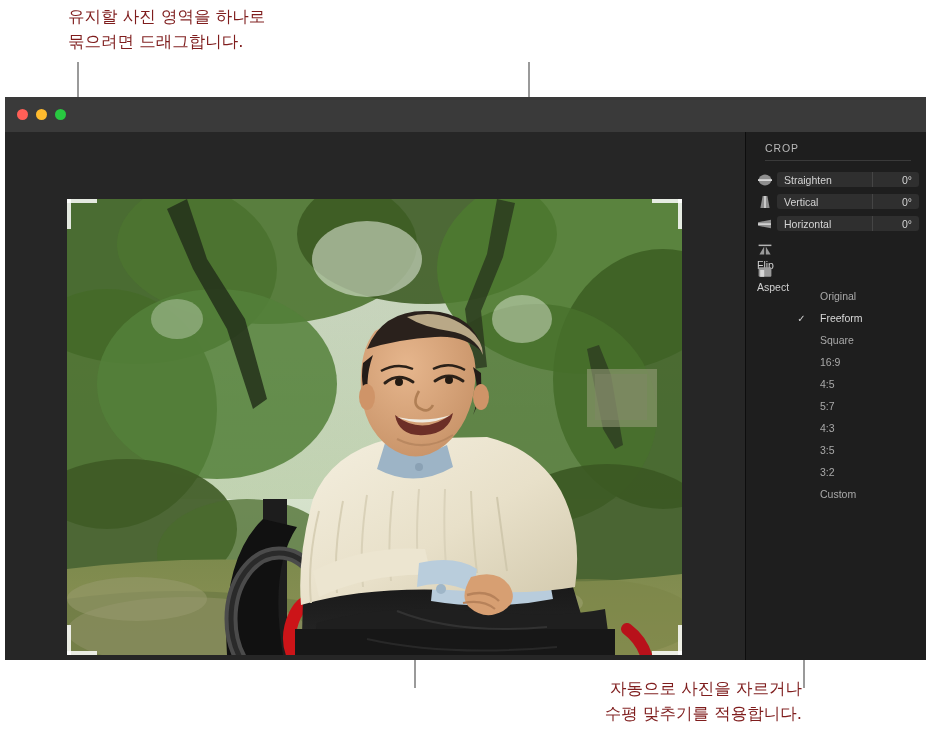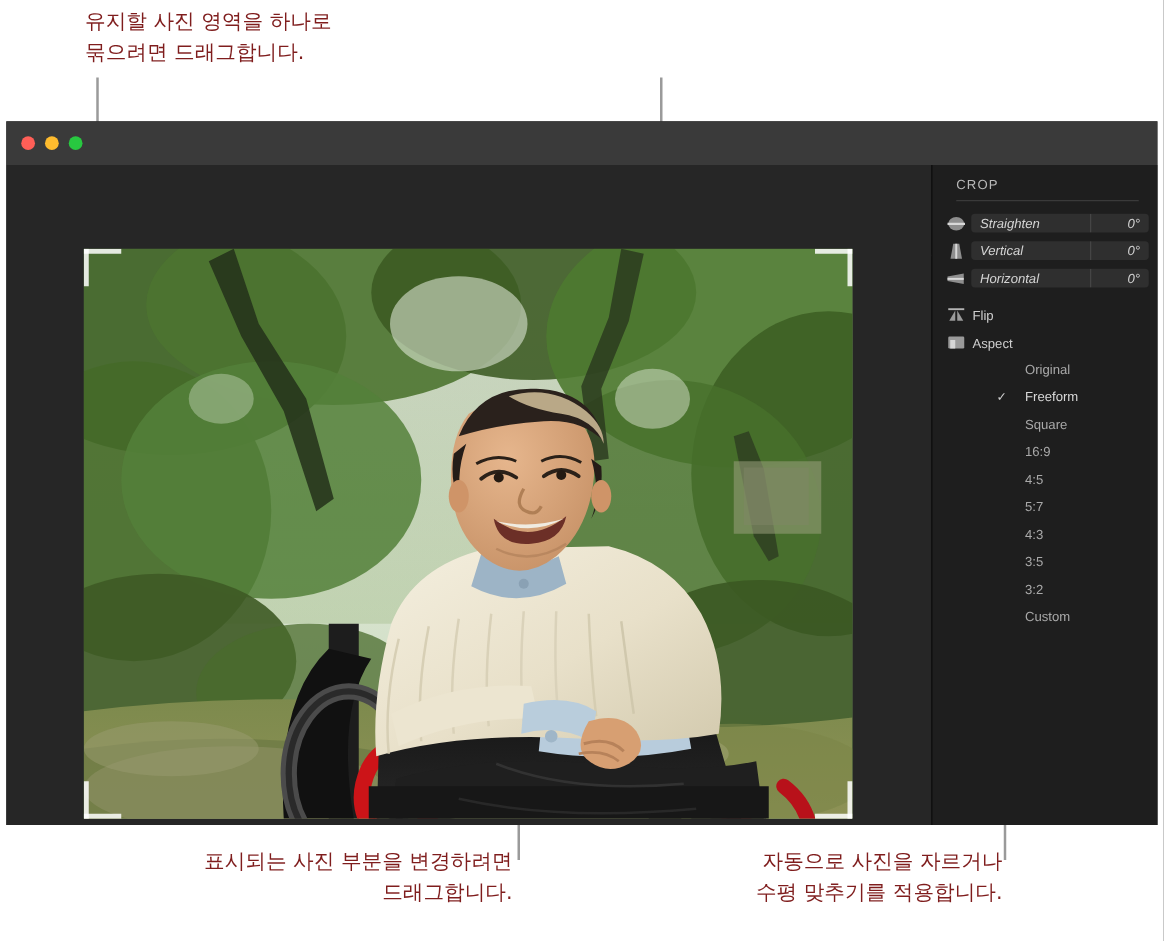"Straighten" .row { align-items: center -> flex-end; font-style: italic -> none }
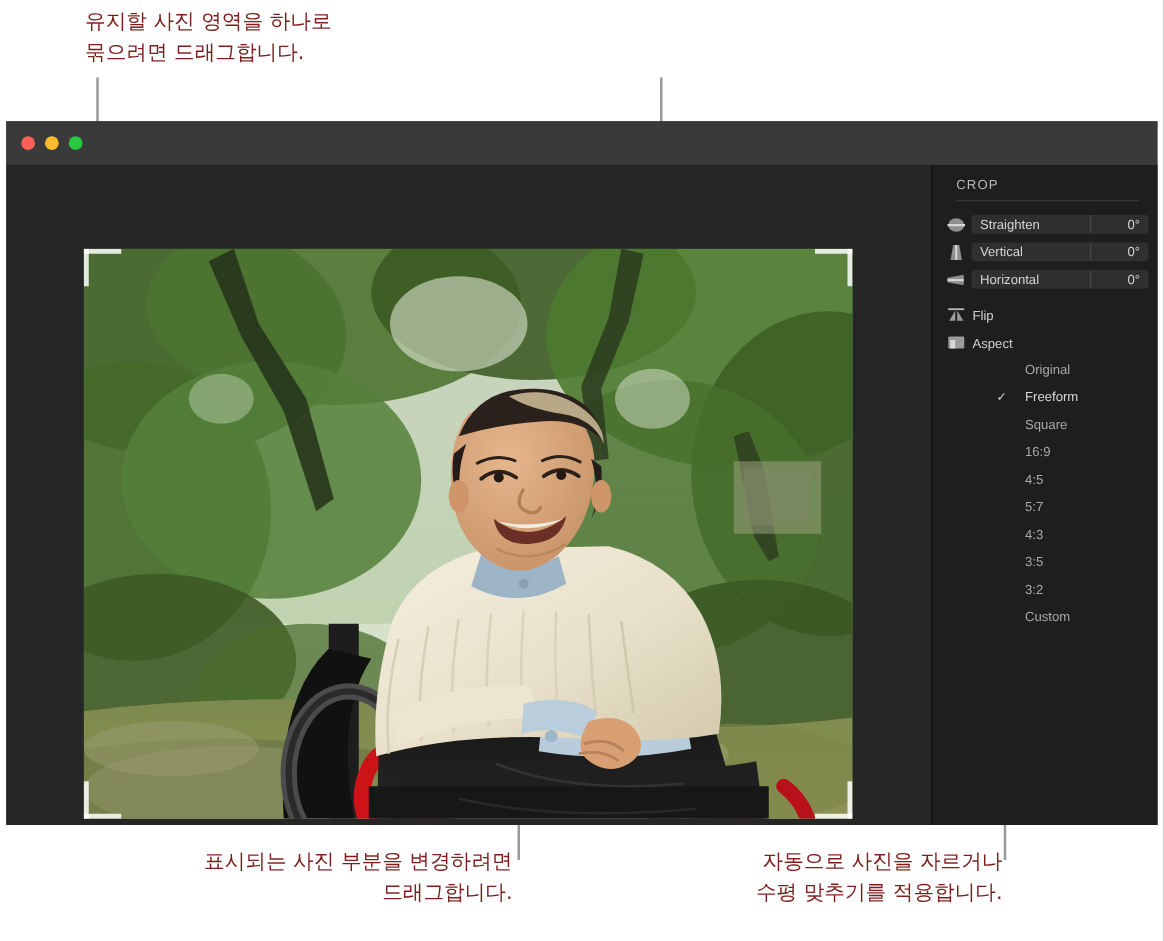"Flip" .mrow { align-items: flex-end -> flex-start; flex-direction: none -> column }
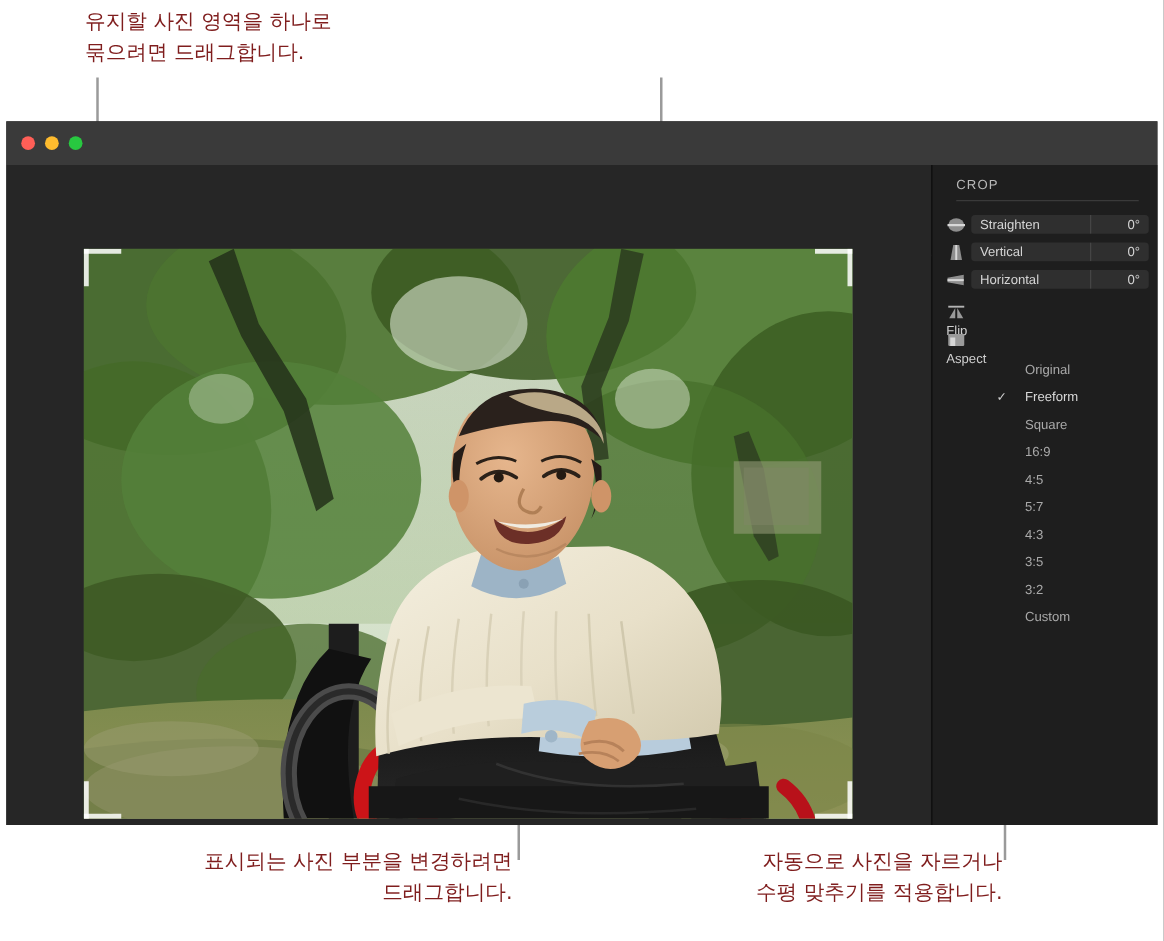"표시되는 사진 부분을 변경하려면" div.callout { html: <div>표시되는 사진 부분을 변경하려면 드래그합니다.</div> -> none }
